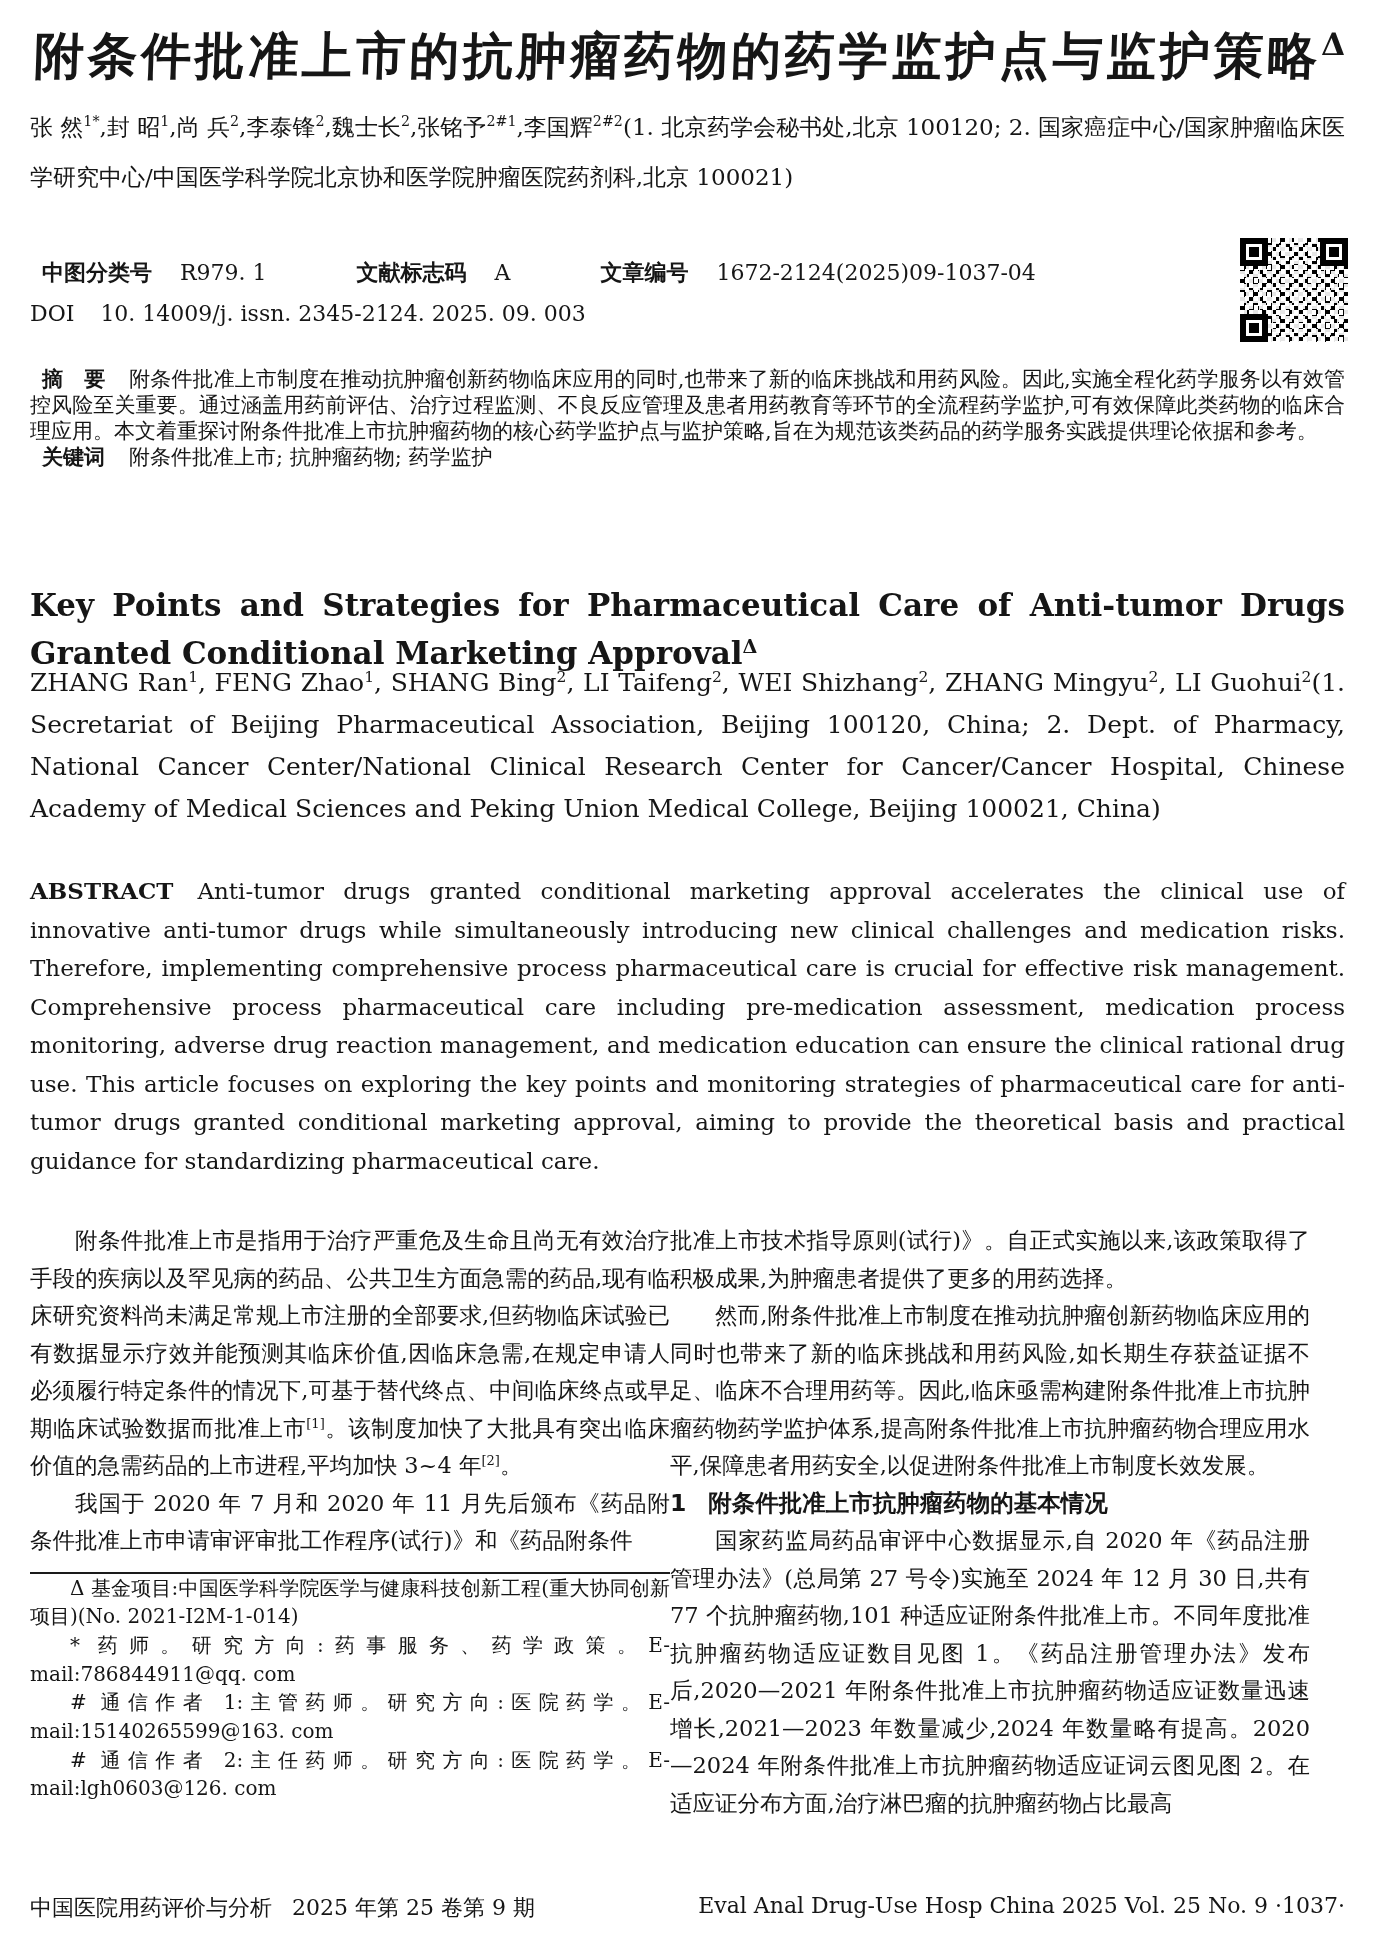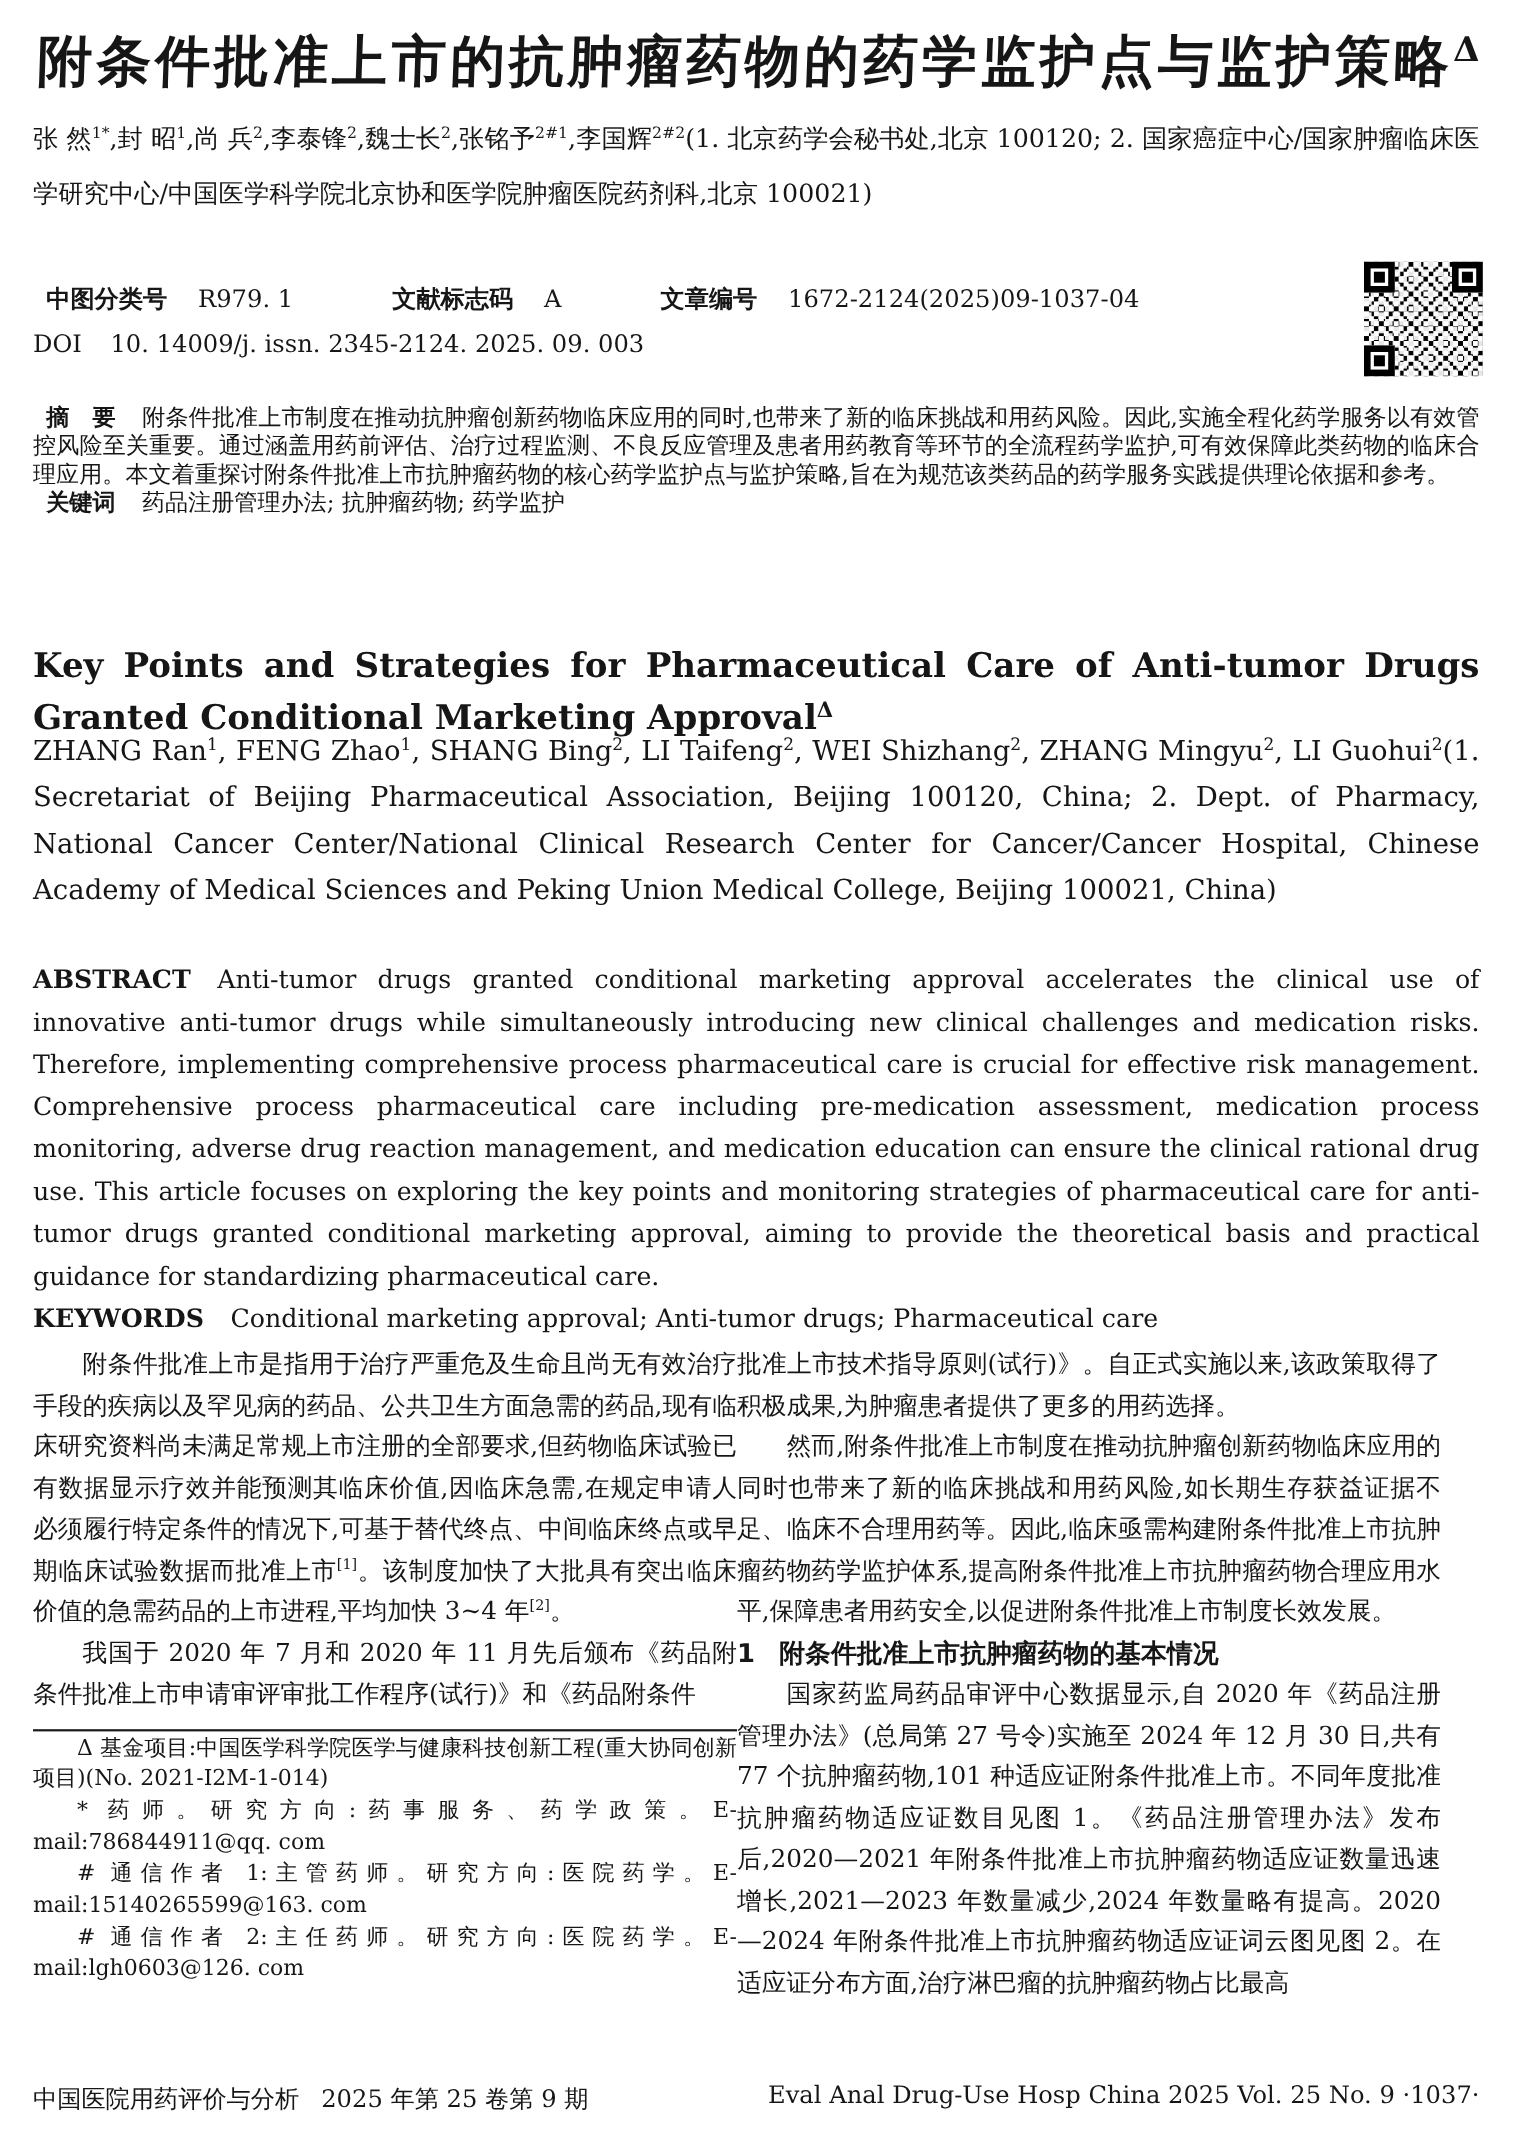"药品注册管理办法; 抗肿瘤药物; 药学监护" span { text: 药品注册管理办法 -> 附条件批准上市 }
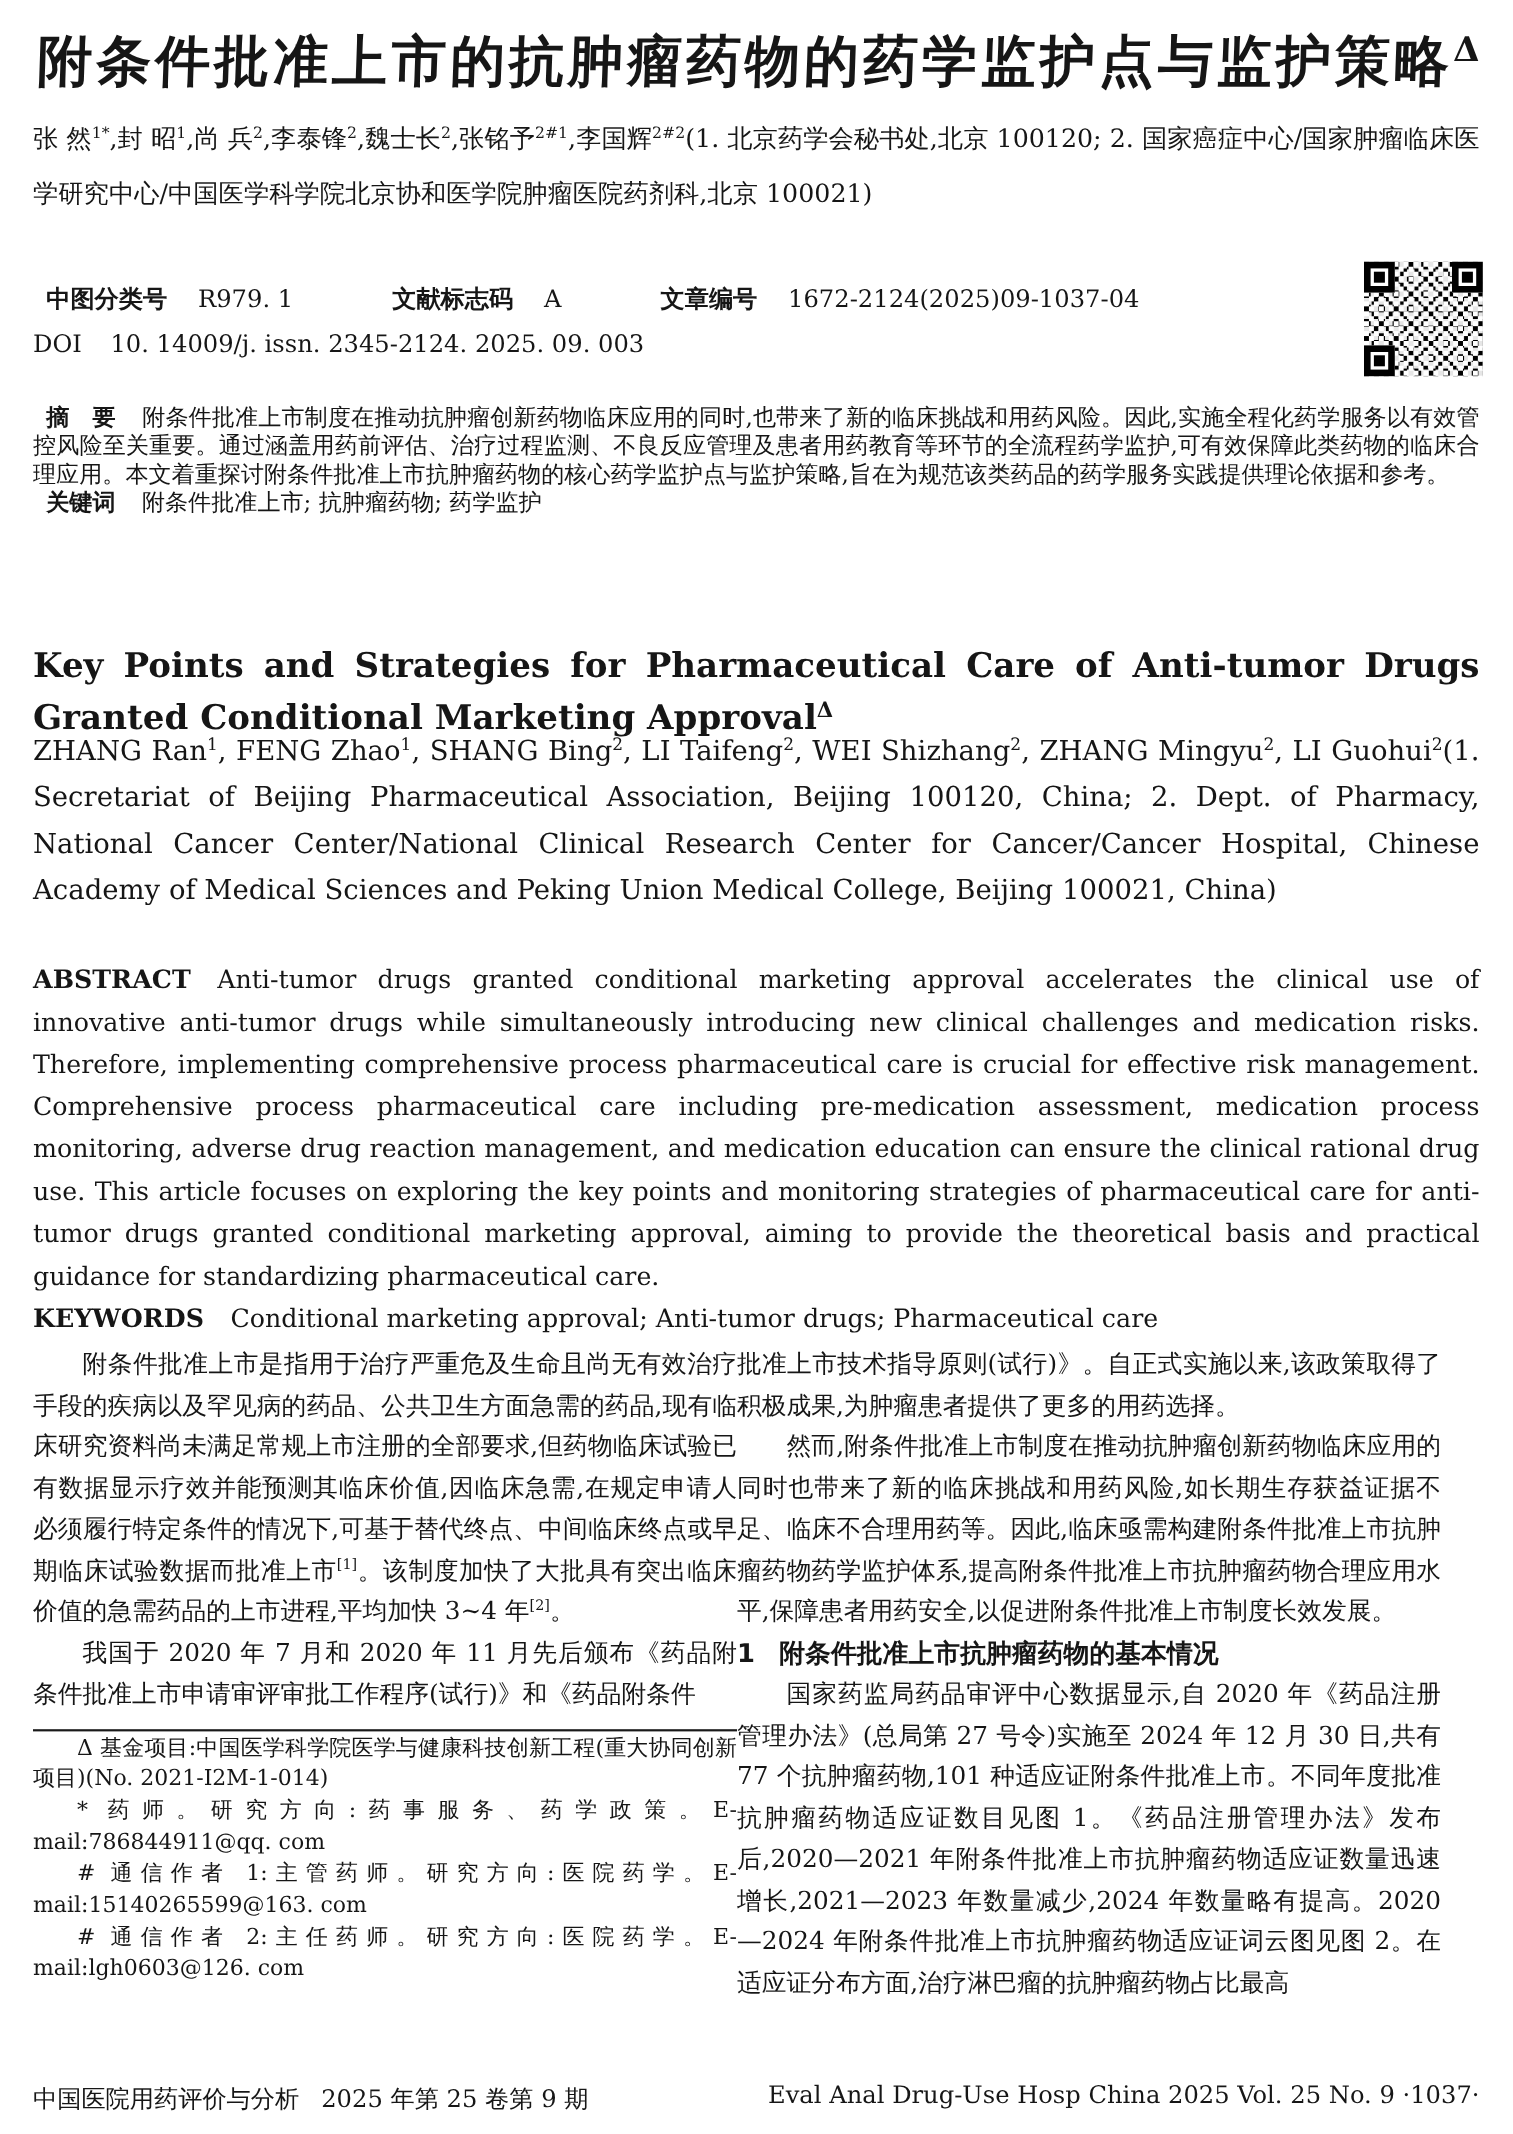"KEYWORDS Conditional marketing approval;" p { html: <p><b>KEYWORDS</b><span>Conditional marketing approval; Anti-tumor drugs; Pharmaceutical care</span></p> -> none }
